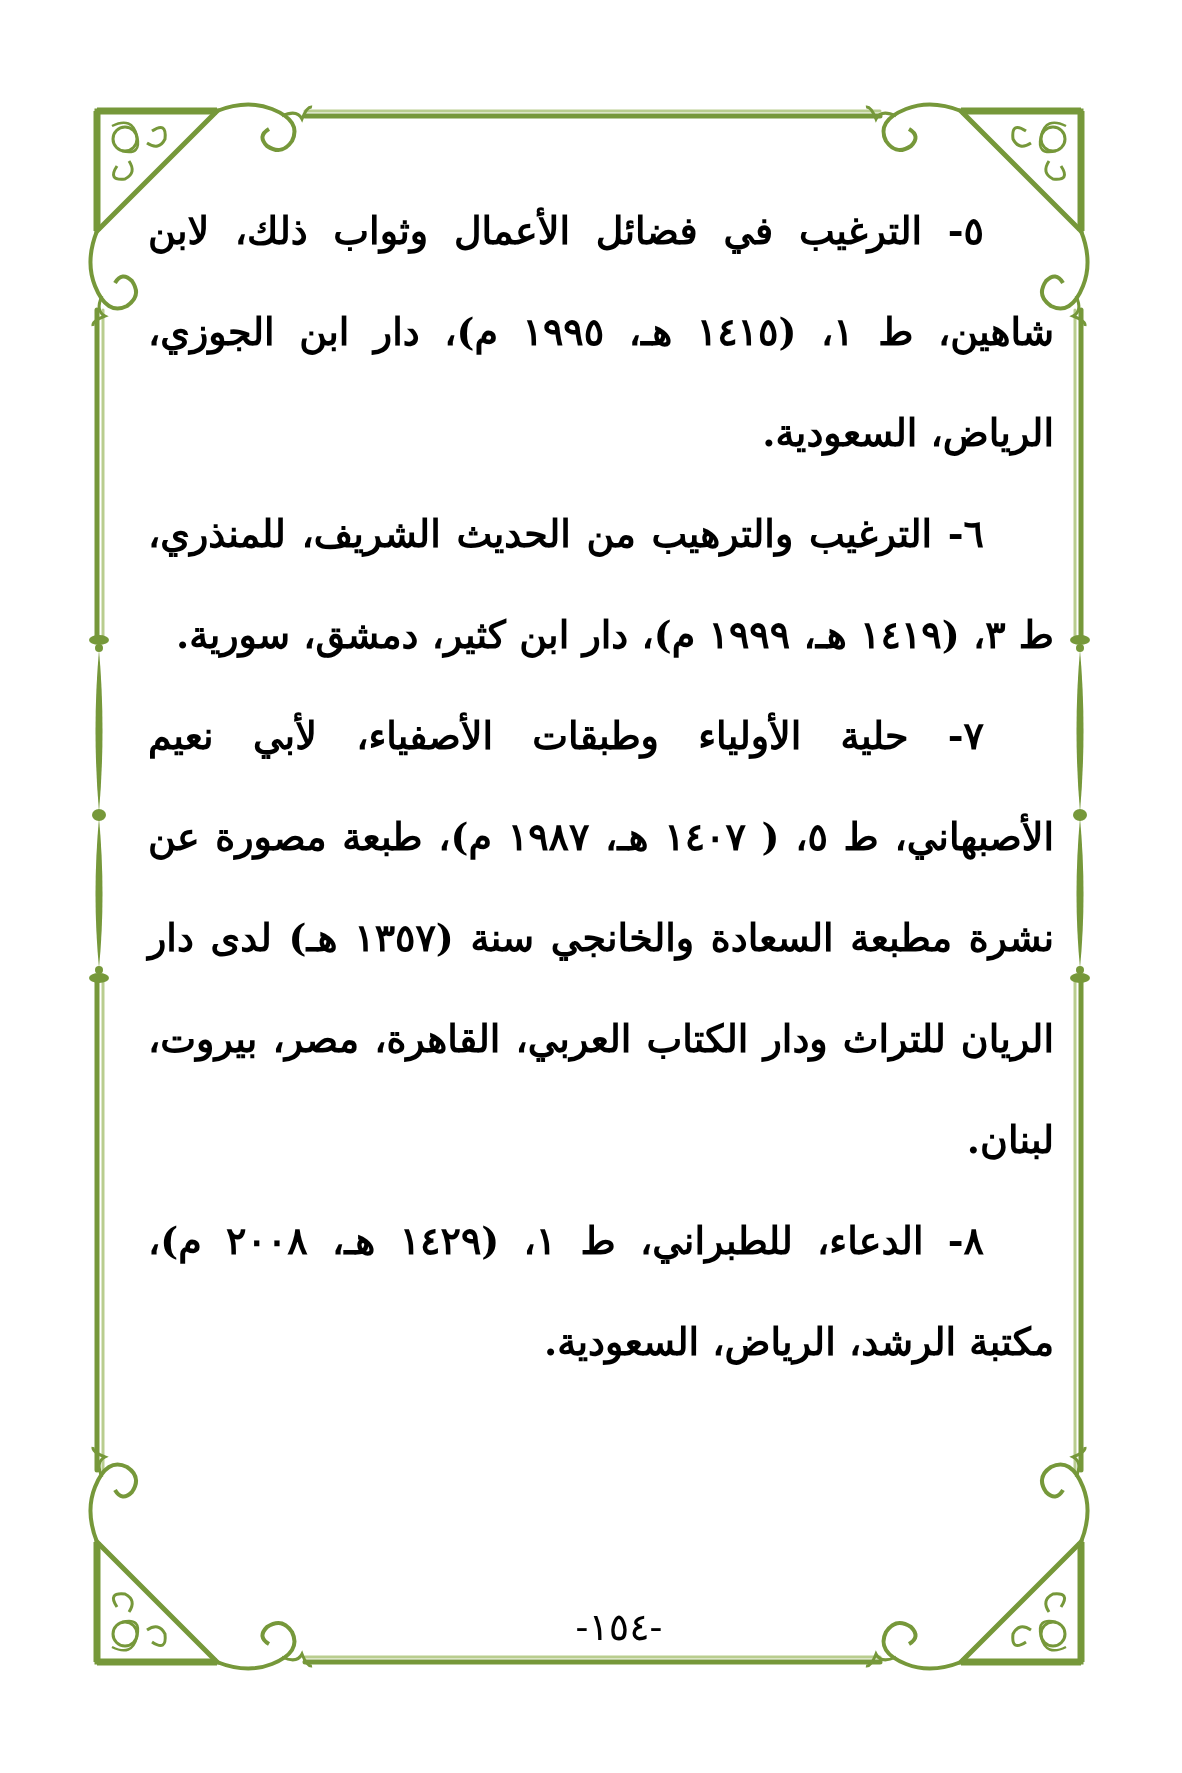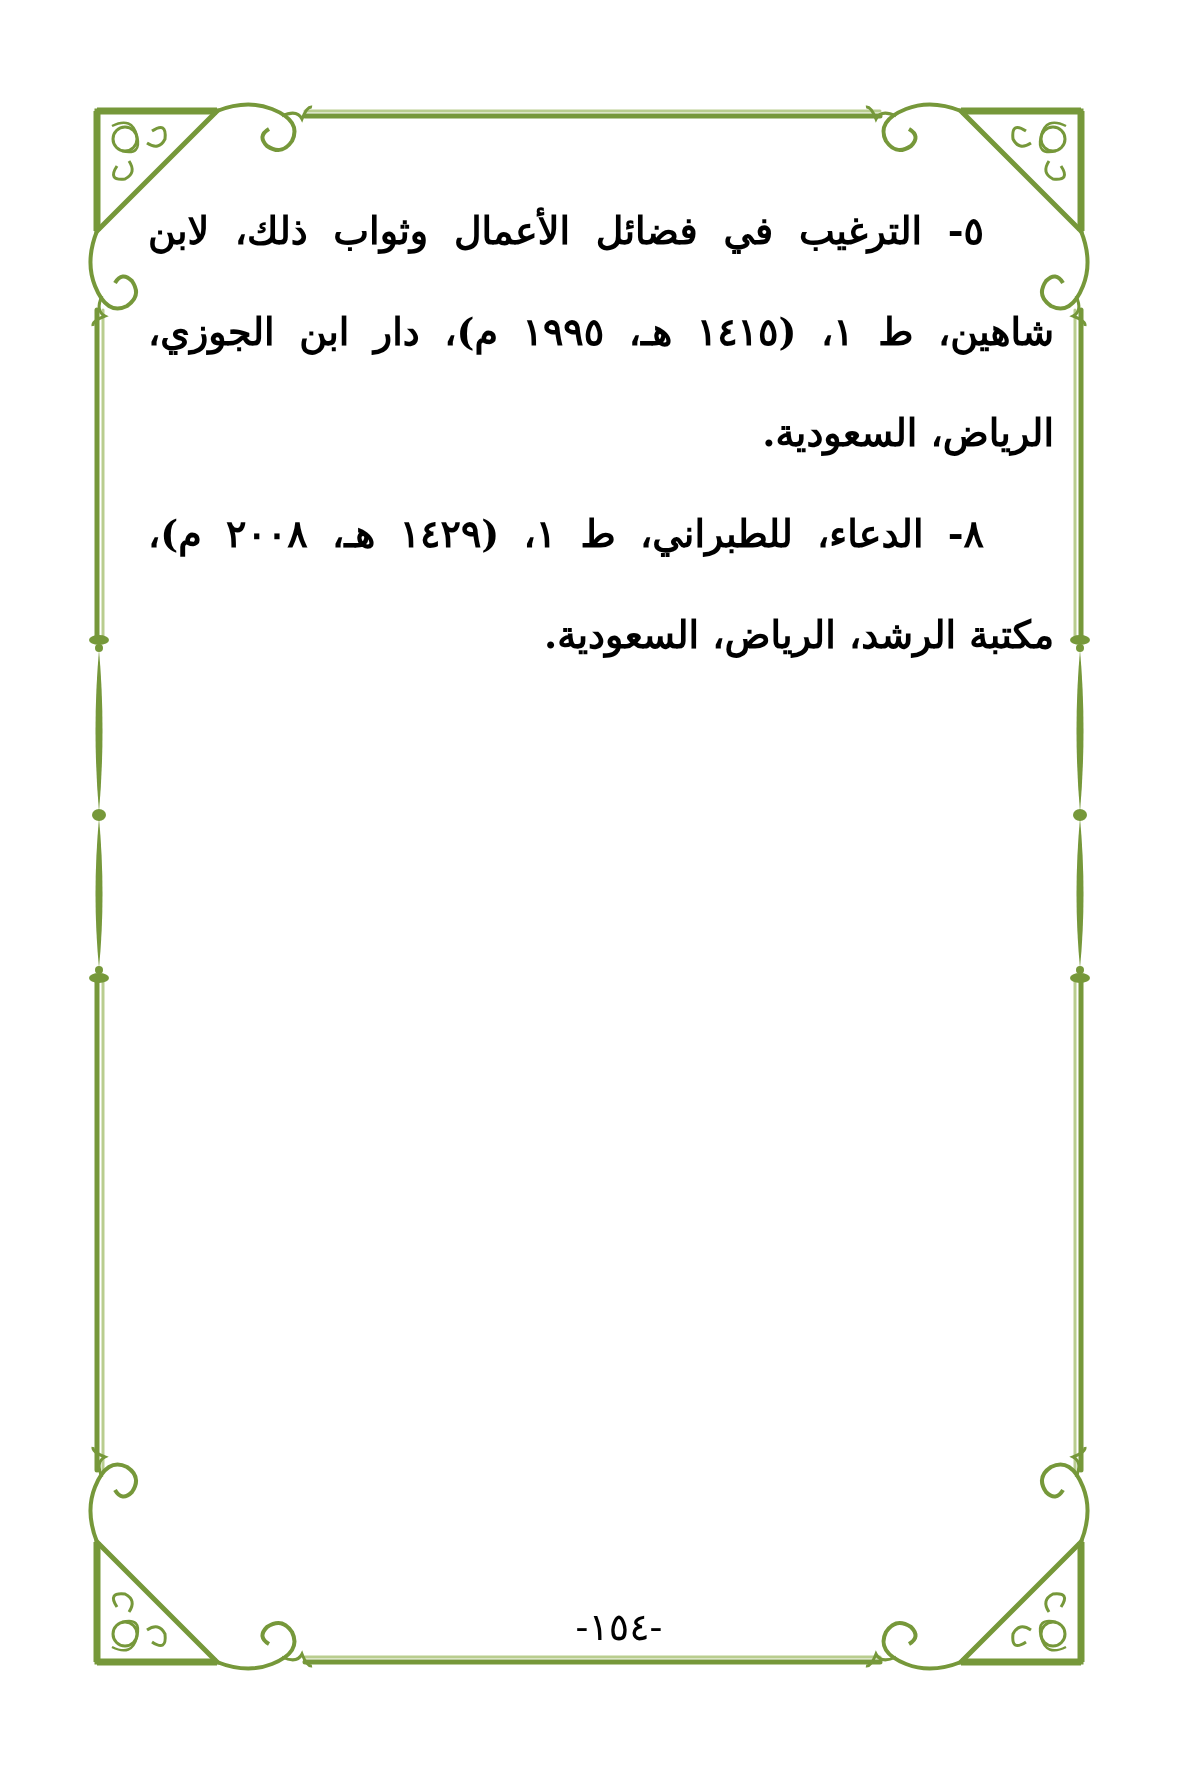"٦- الترغيب والترهيب من الحديث" p.entry { html: none -> <p>٦- الترغيب والترهيب من الحديث الشريف، للمنذري، ط ٣، (١٤١٩ هـ، ١٩٩٩ م)، دار ابن كثير، دمشق، سورية.</p> }
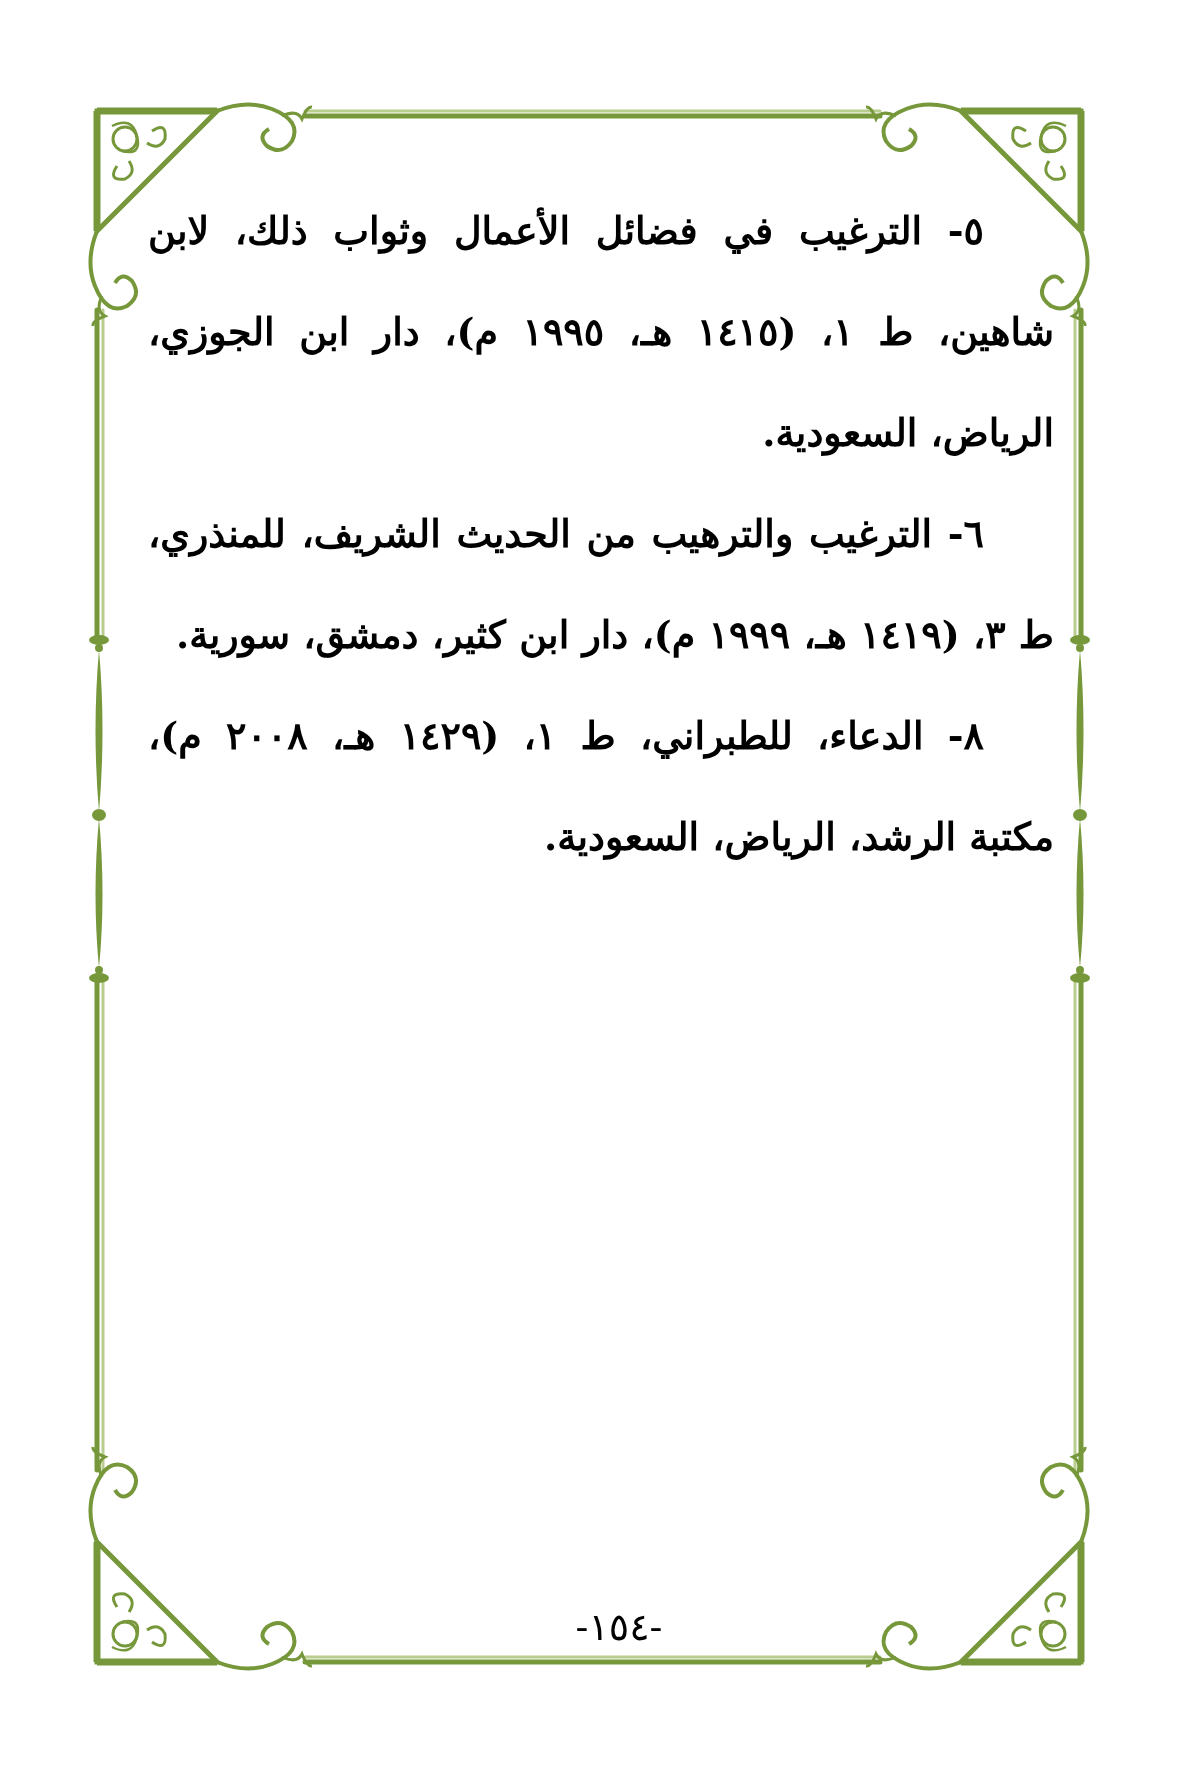"٧- حلية الأولياء وطبقات الأصفياء،" p.entry { html: none -> <p>٧- حلية الأولياء وطبقات الأصفياء، لأبي نعيم الأصبهاني، ط ٥، ( ١٤٠٧ هـ، ١٩٨٧ م)، طبعة مصورة عن نشرة مطبعة السعادة والخانجي سنة (١٣٥٧ هـ) لدى دار الريان للتراث ودار الكتاب العربي، القاهرة، مصر، بيروت، لبنان.</p> }
